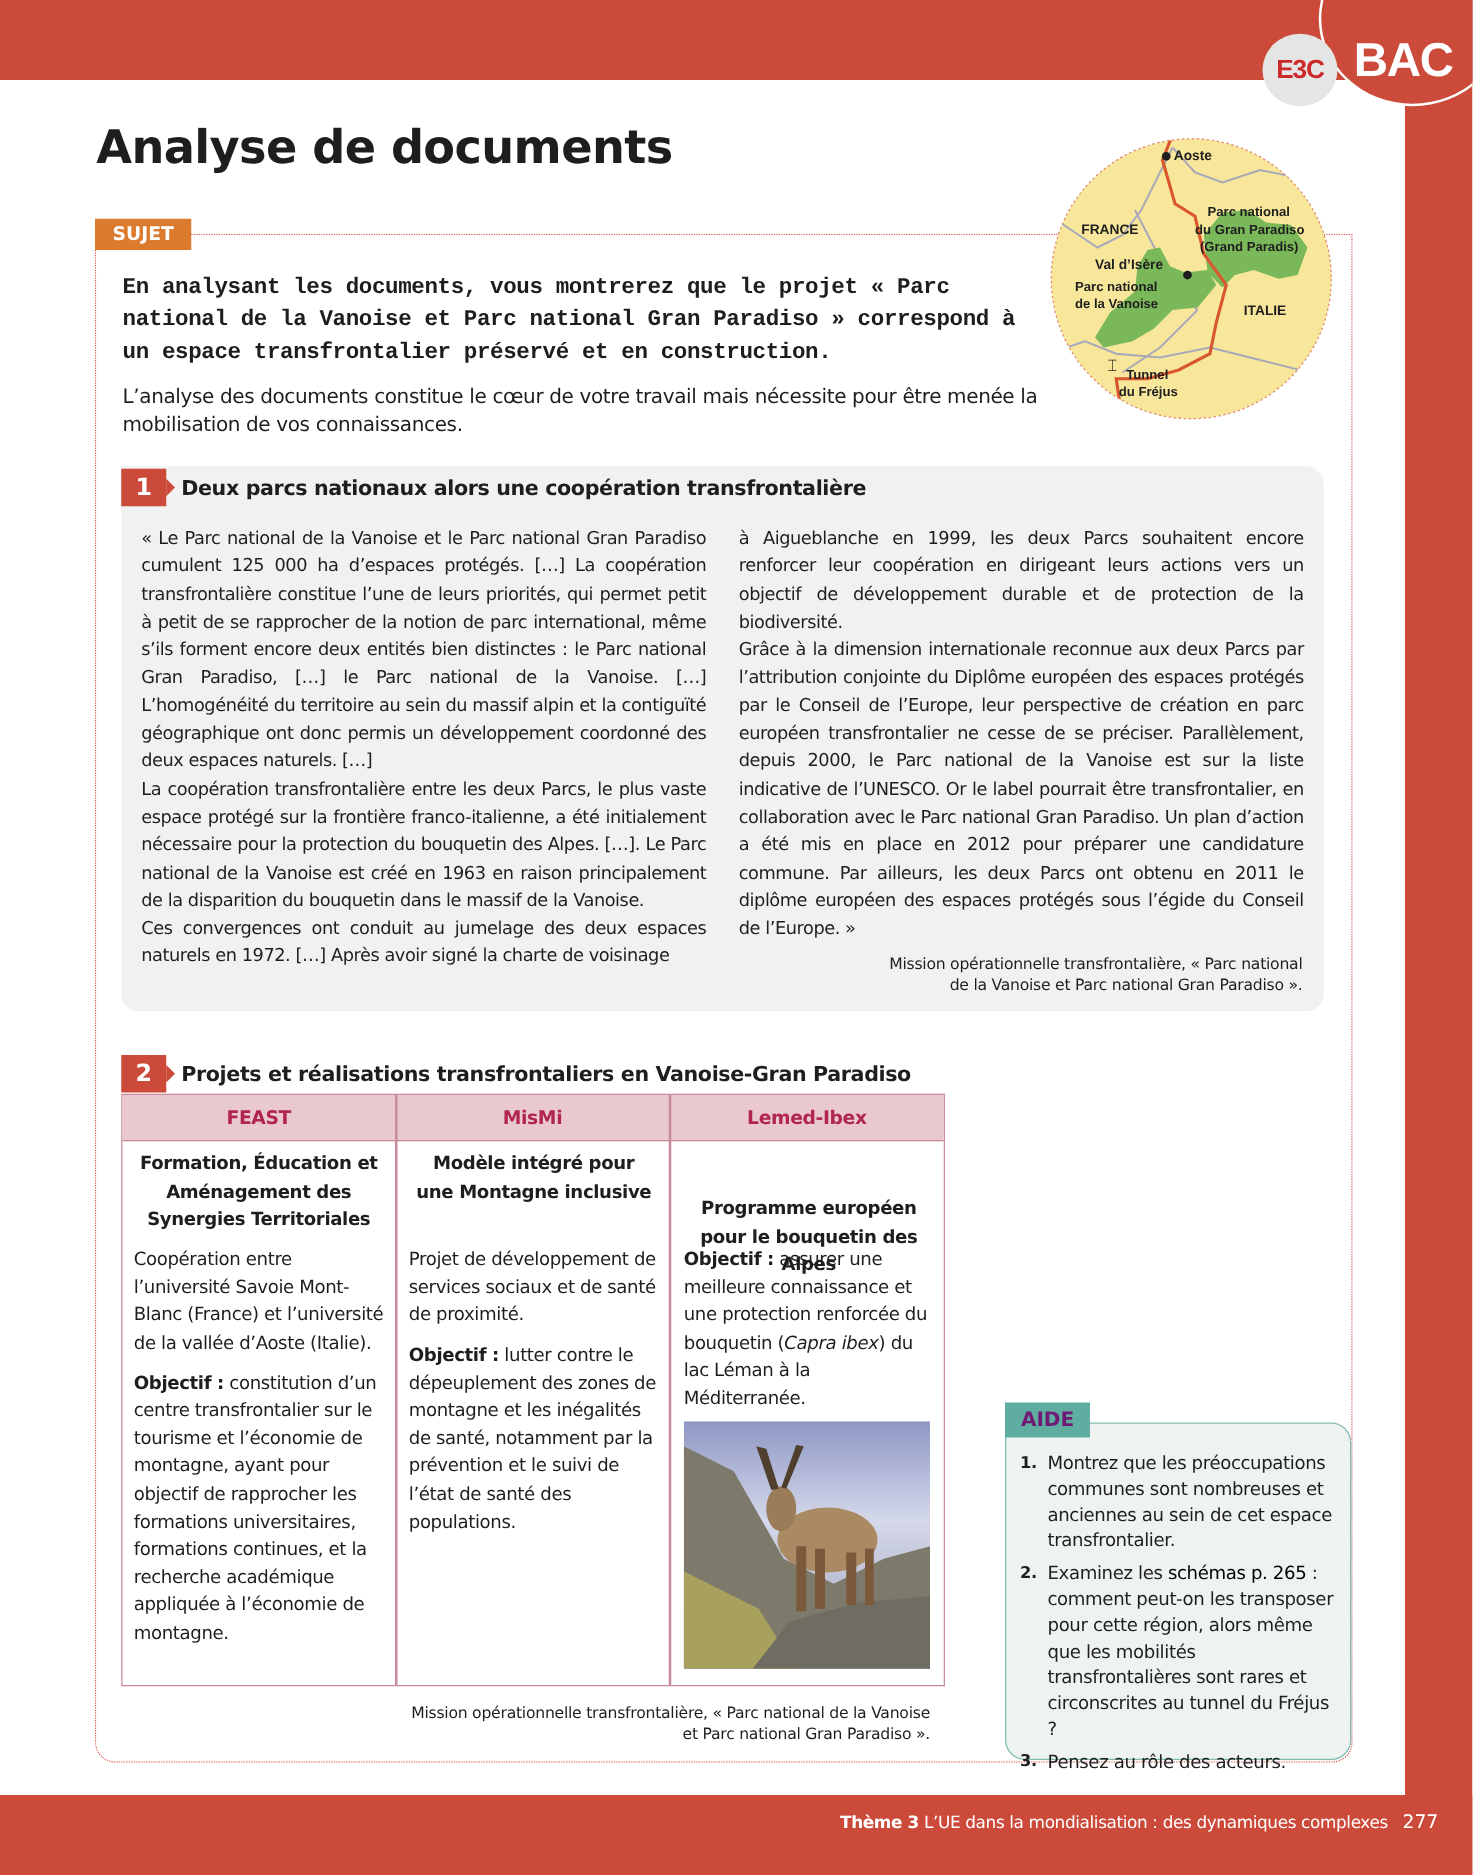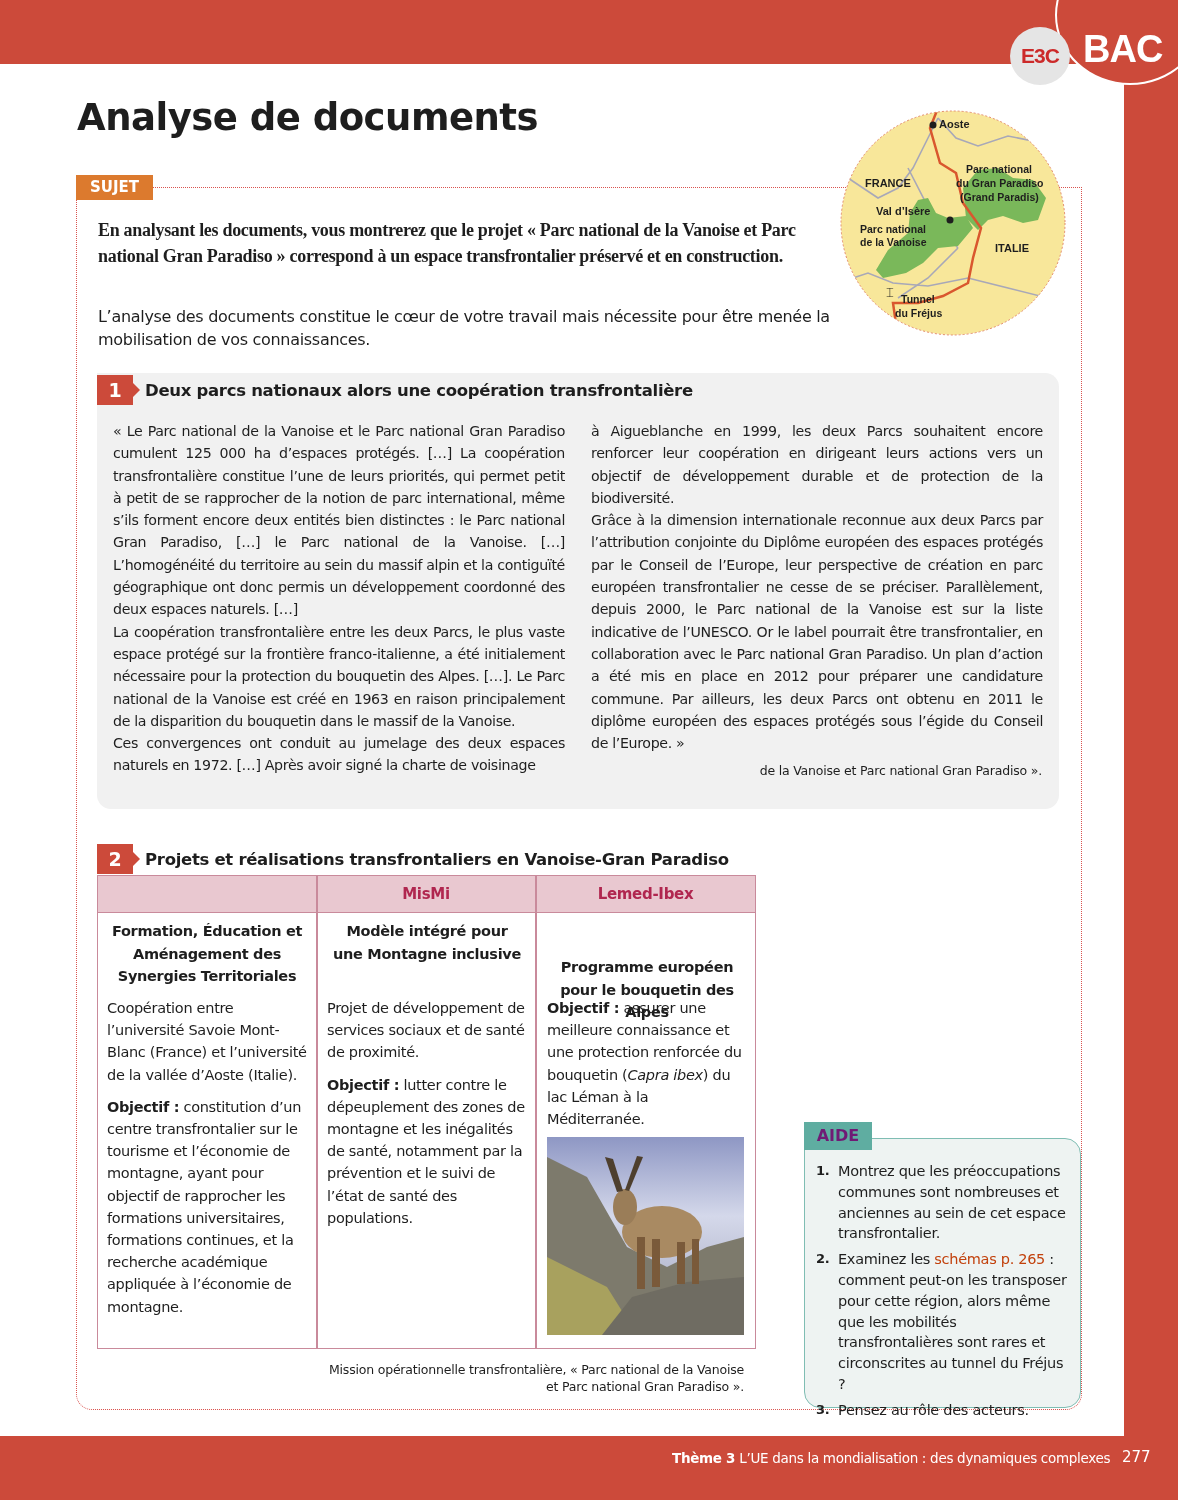"En analysant les documents, vous" .sujet-question { font-family: Liberation Serif, serif -> Liberation Mono, monospace }
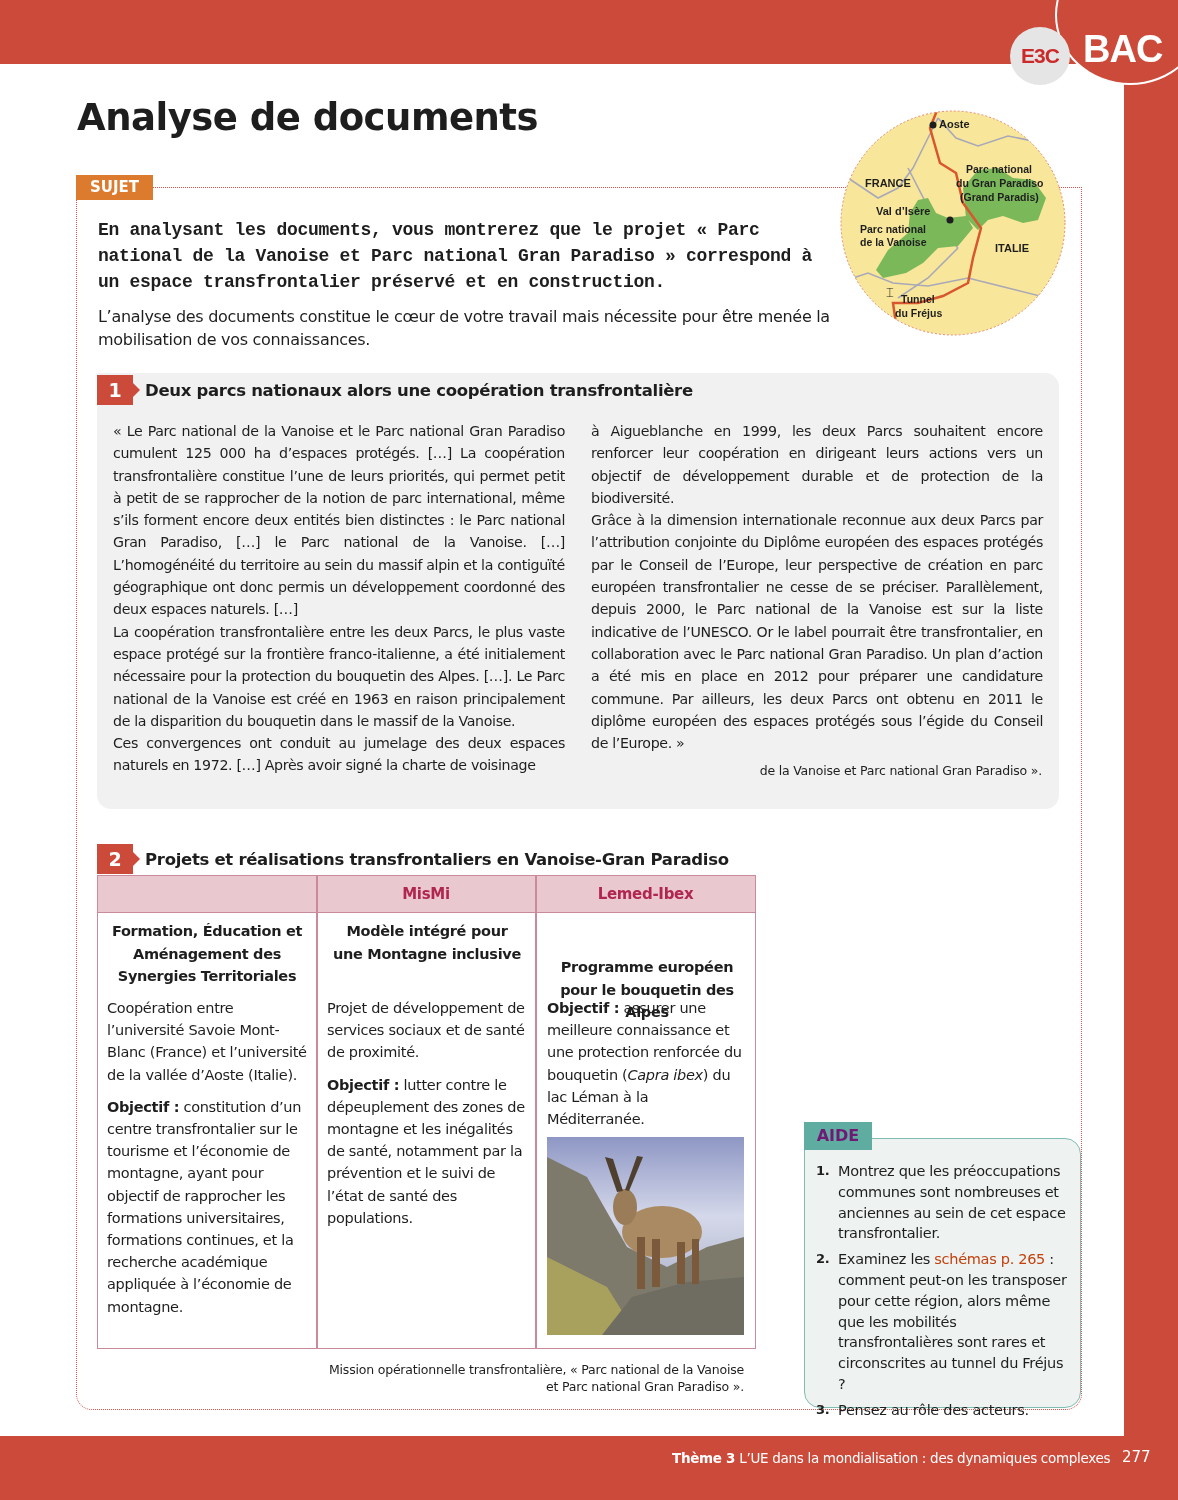"Mission opérationnelle transfrontalière, « Parc national" div { html: none -> <div>Mission opérationnelle transfrontalière, « Parc national</div> }
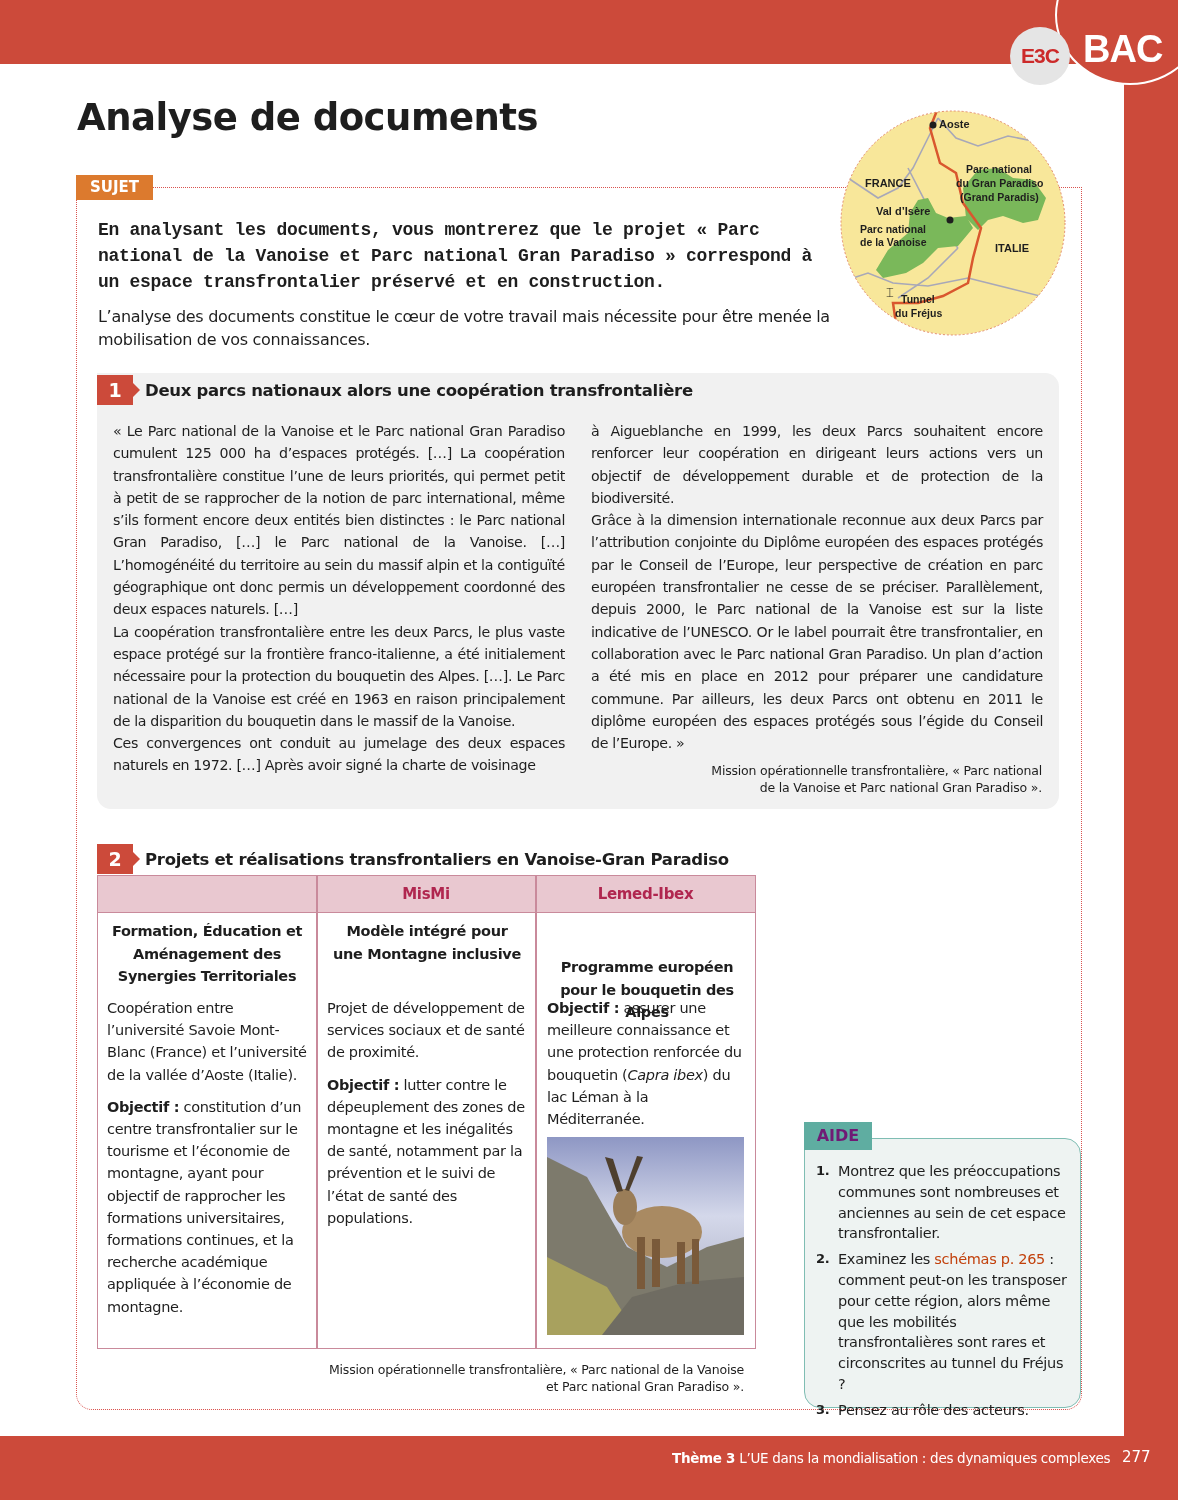"FEAST" div.th { html: none -> <div>FEAST</div> }
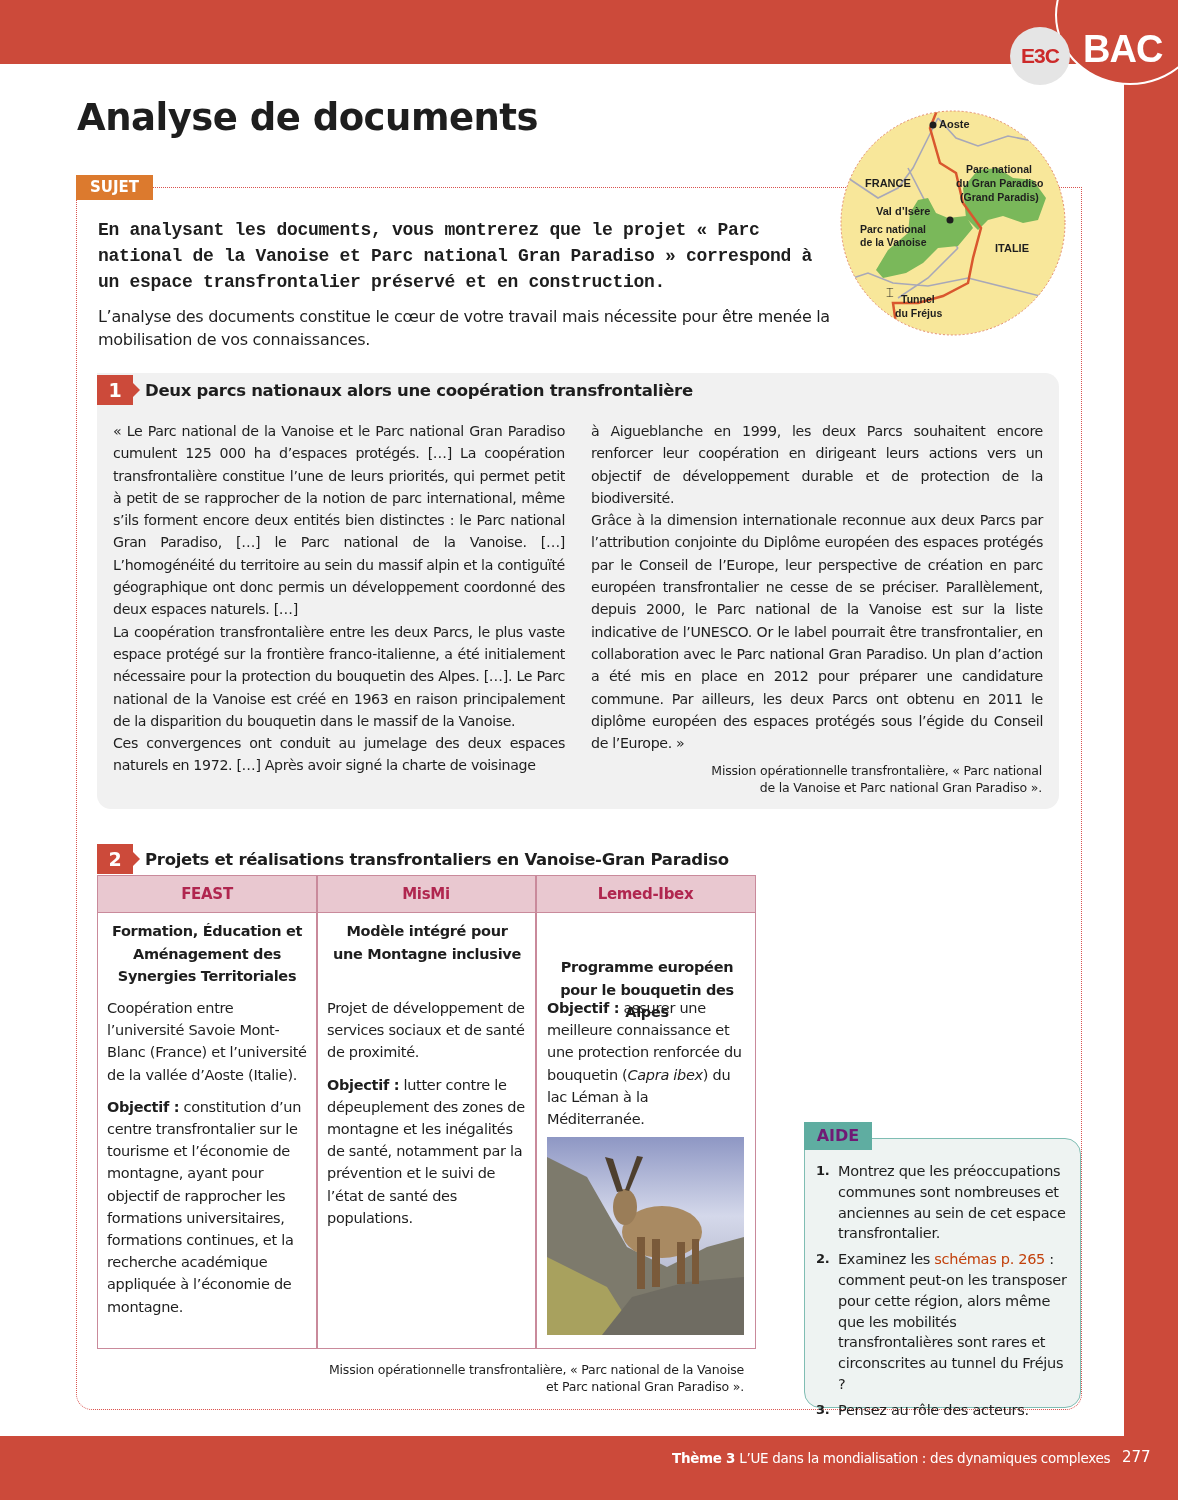"schémas p. 265" .aide-link { color: #c2410c -> #000000 }
